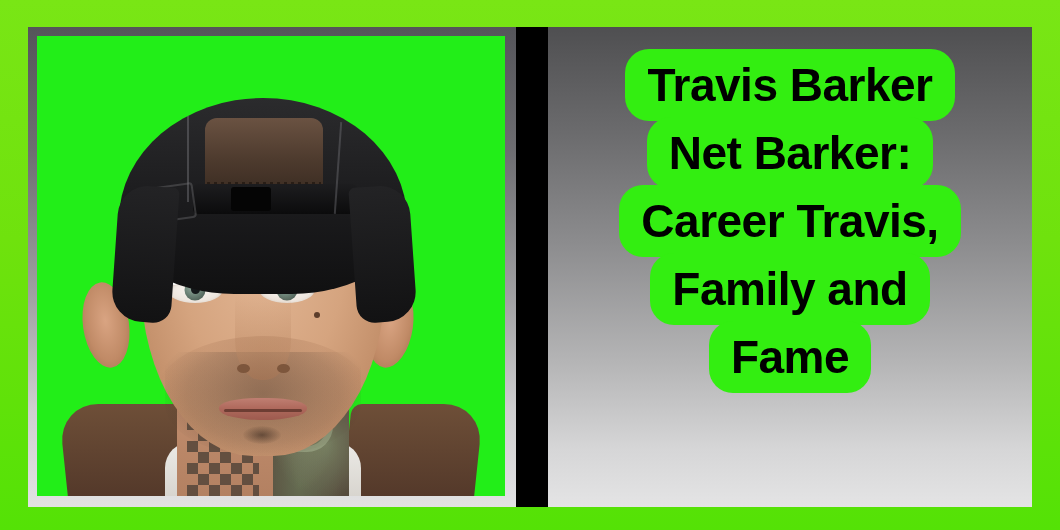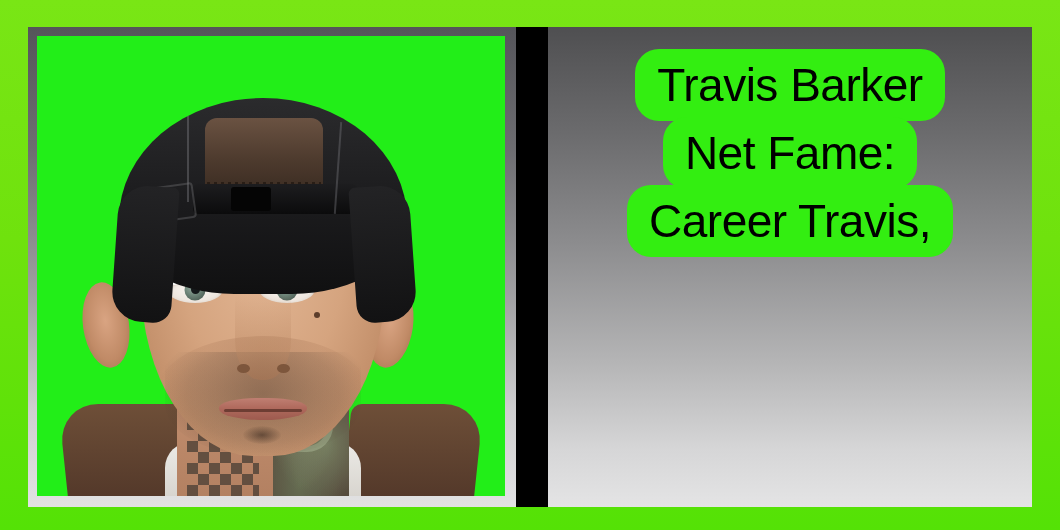"Travis Barker" .title-line { font-weight: normal -> bold }
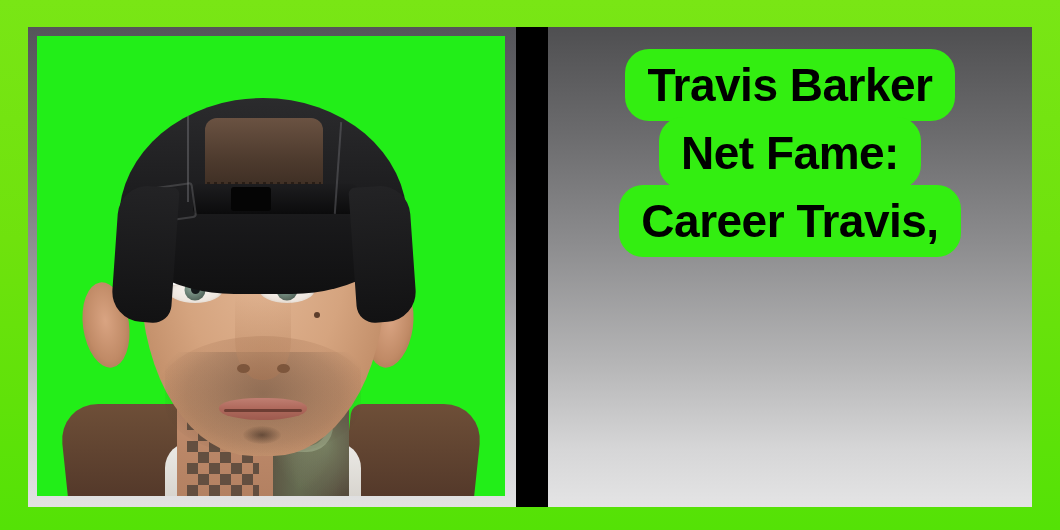"Net Fame:" span.title-line { text: Fame -> Barker }
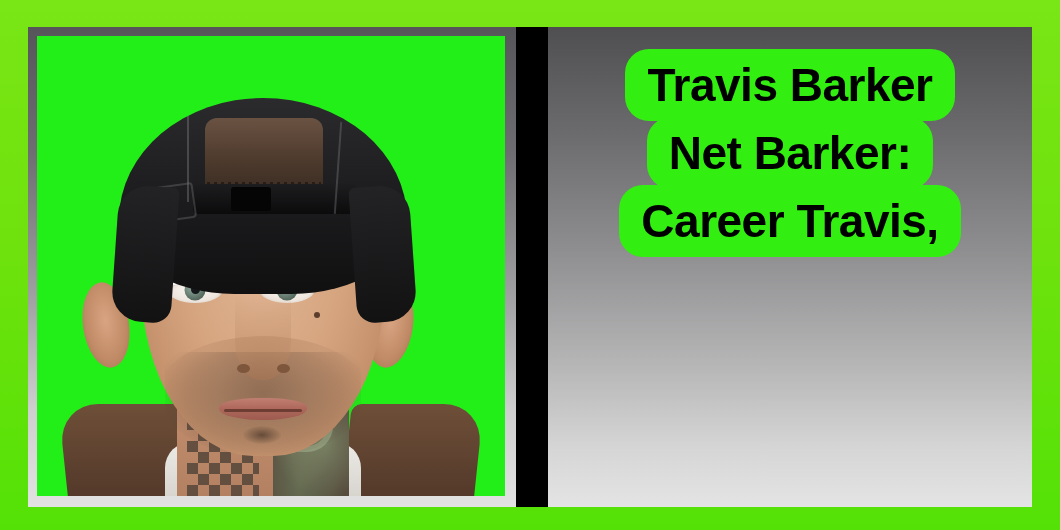"Family and" span.title-line { html: none -> <span>Family and</span> }
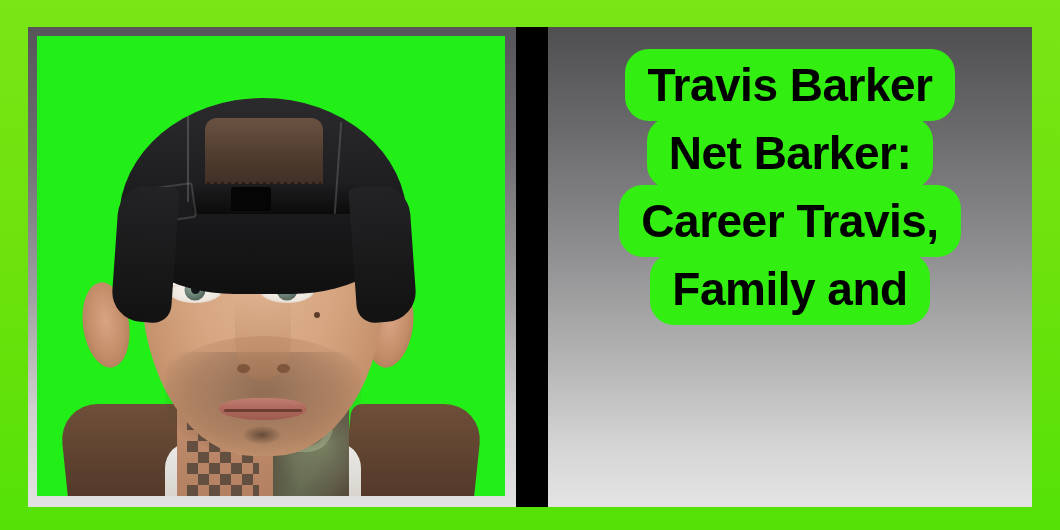"Fame" span.title-line { html: none -> <span>Fame</span> }
